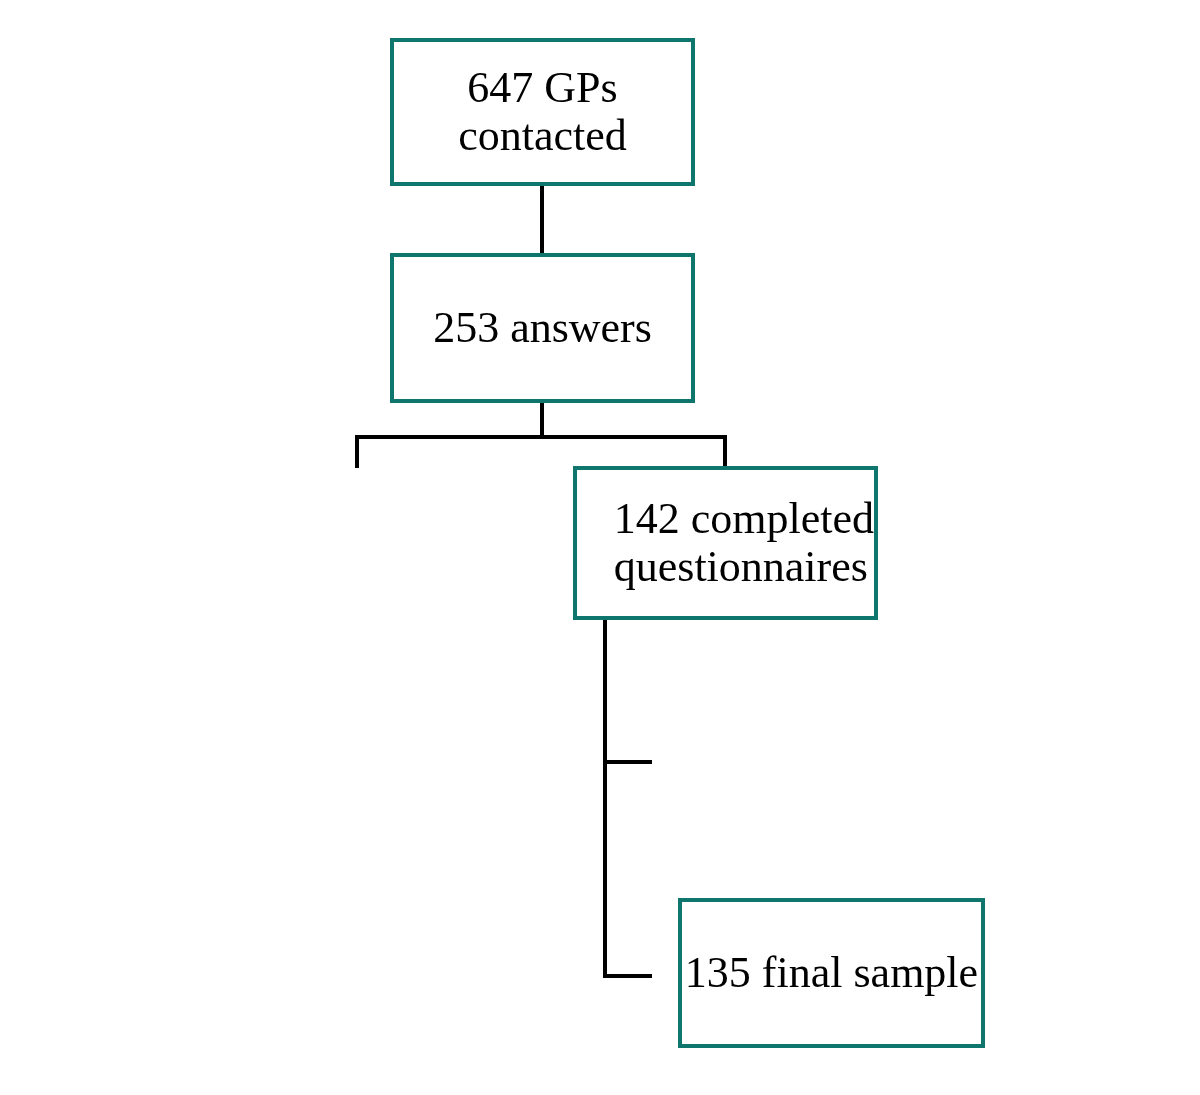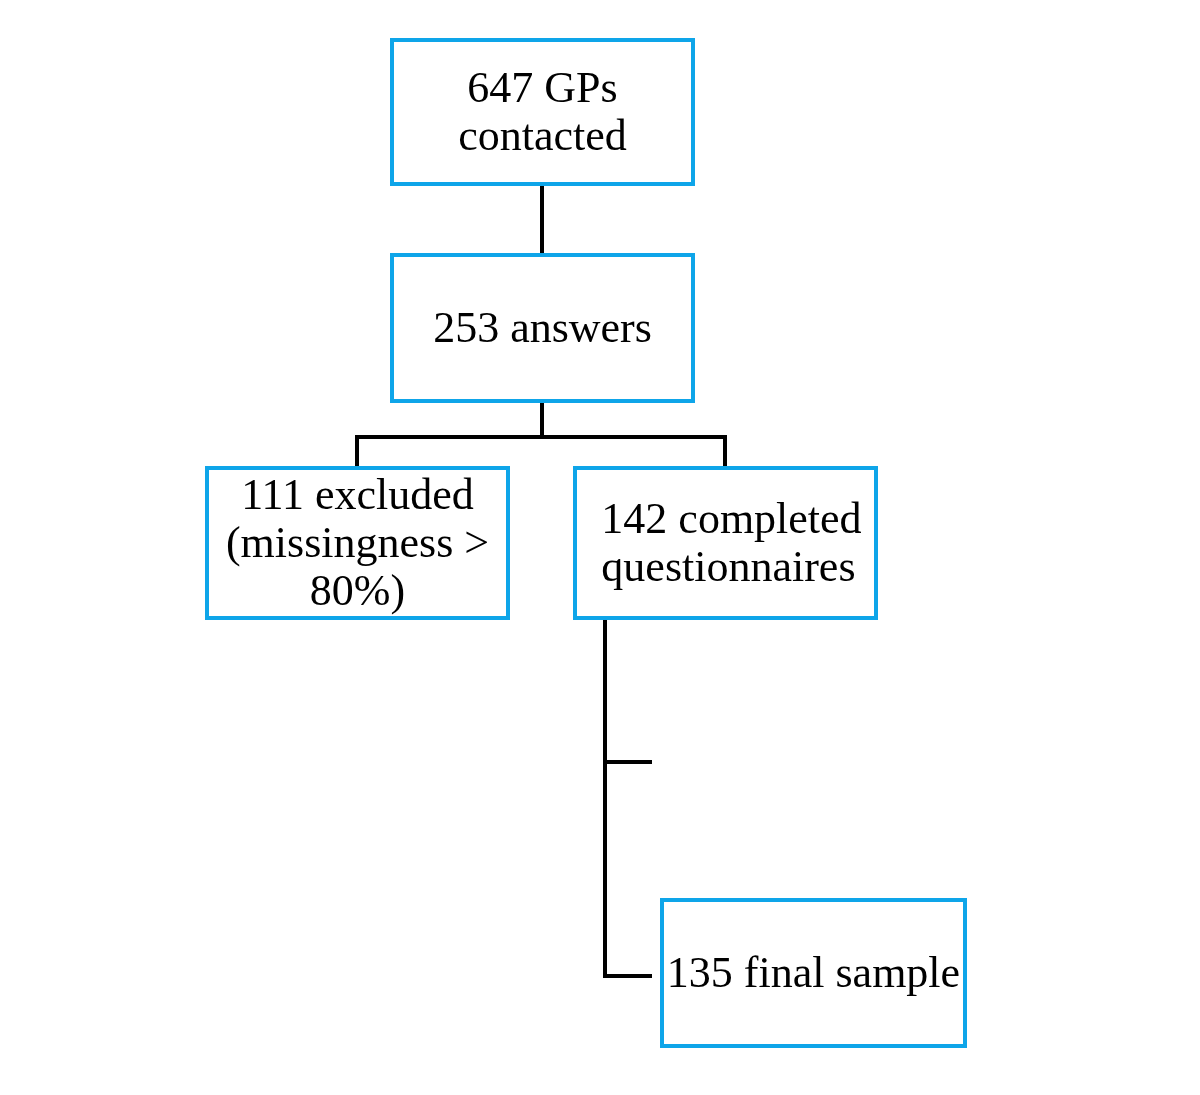"647 GPs" .box { border: 4px solid #0ea5e9 -> 4px solid #0f766e }
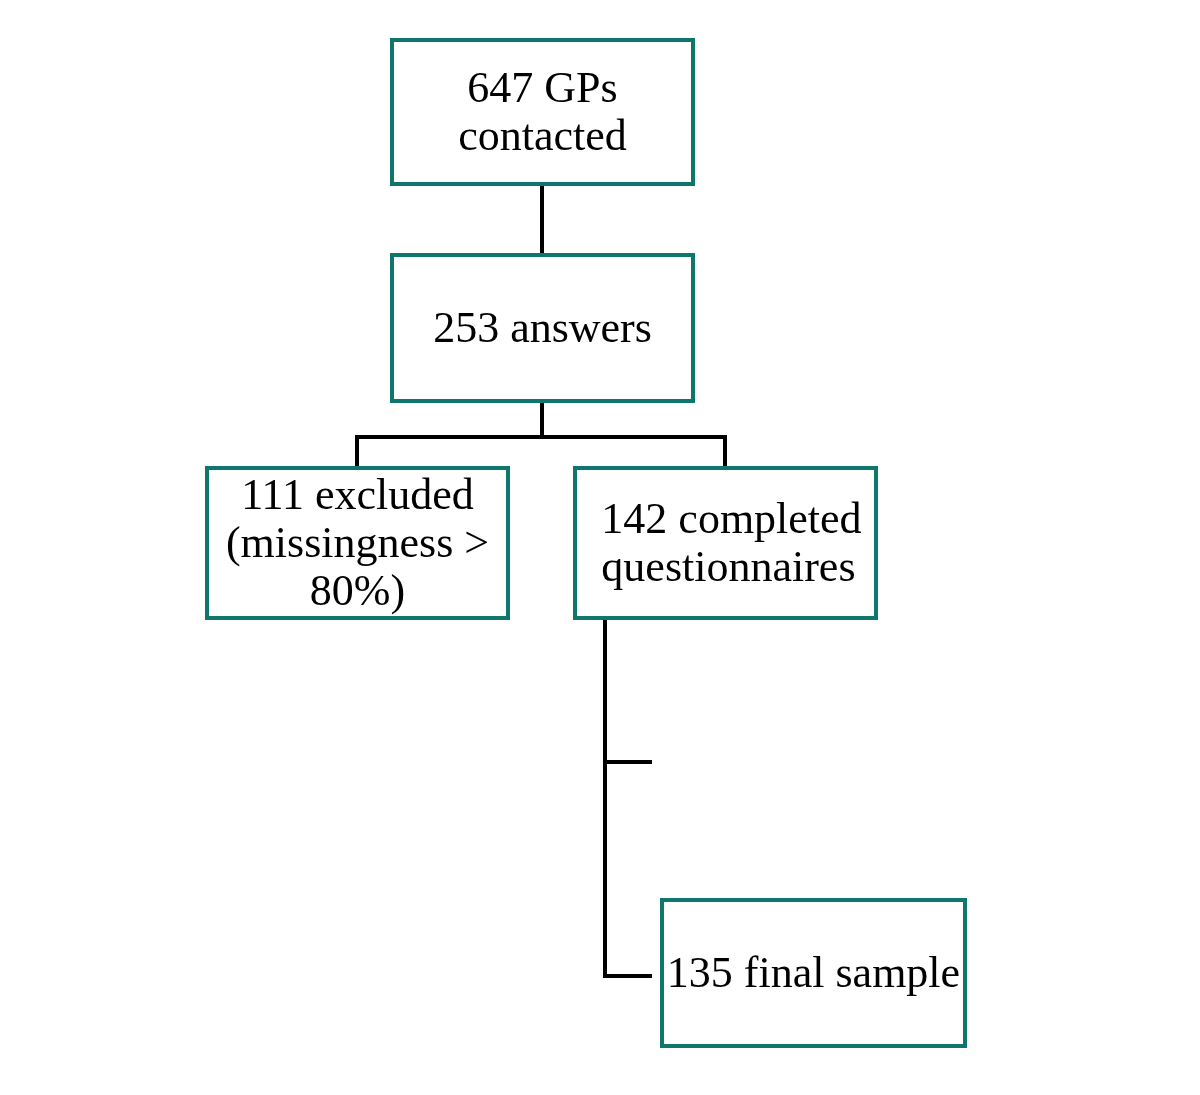"111 excluded" div.box { html: <div> <span>111 excluded (missingness &gt; 80%)</span> </div> -> none }
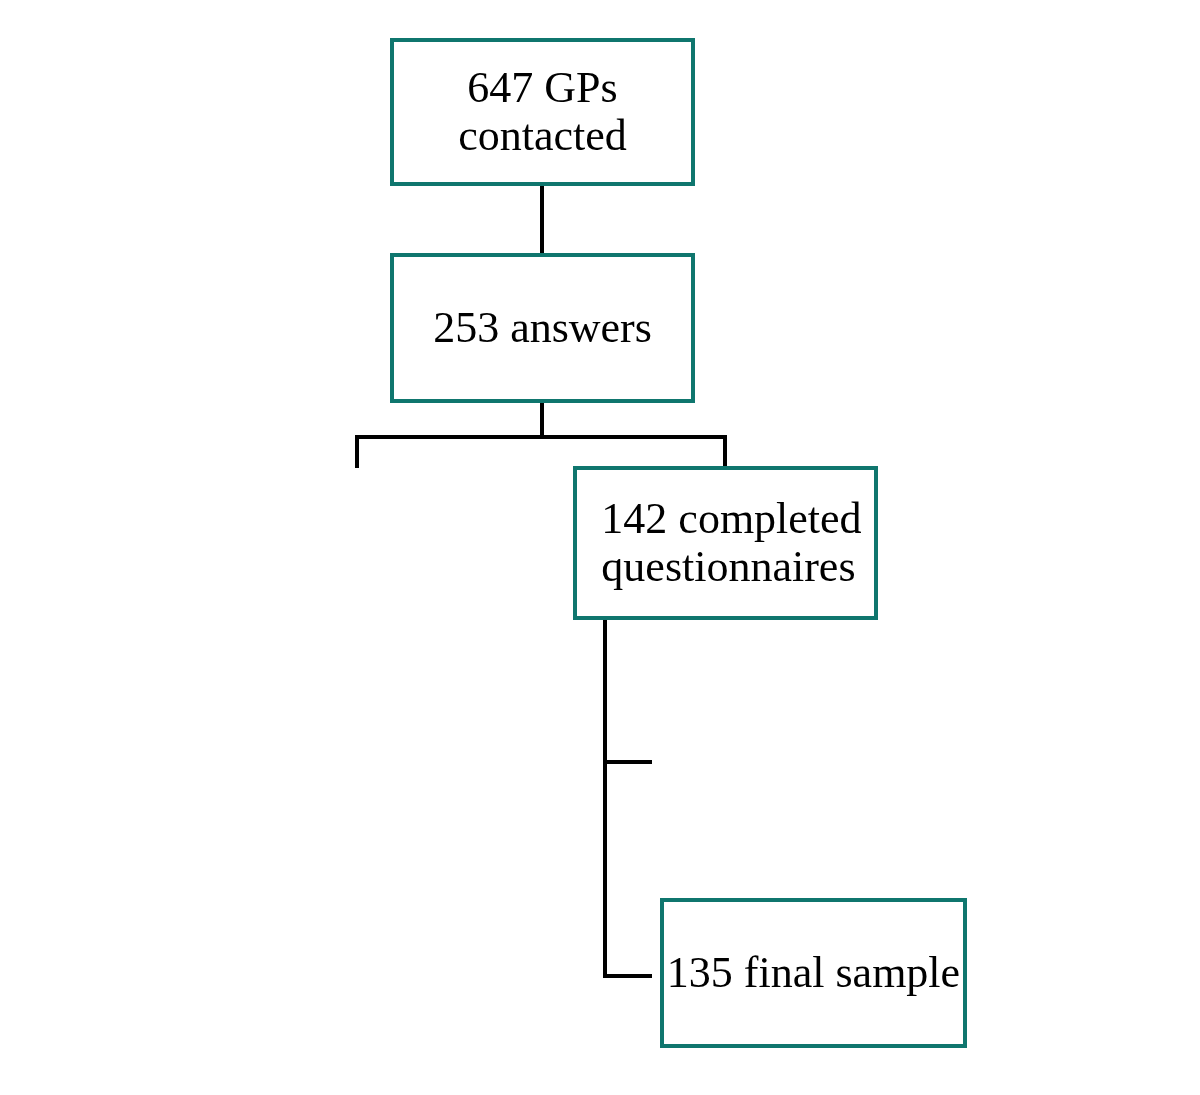"142 completed" .box.align-left { justify-content: center -> flex-end }
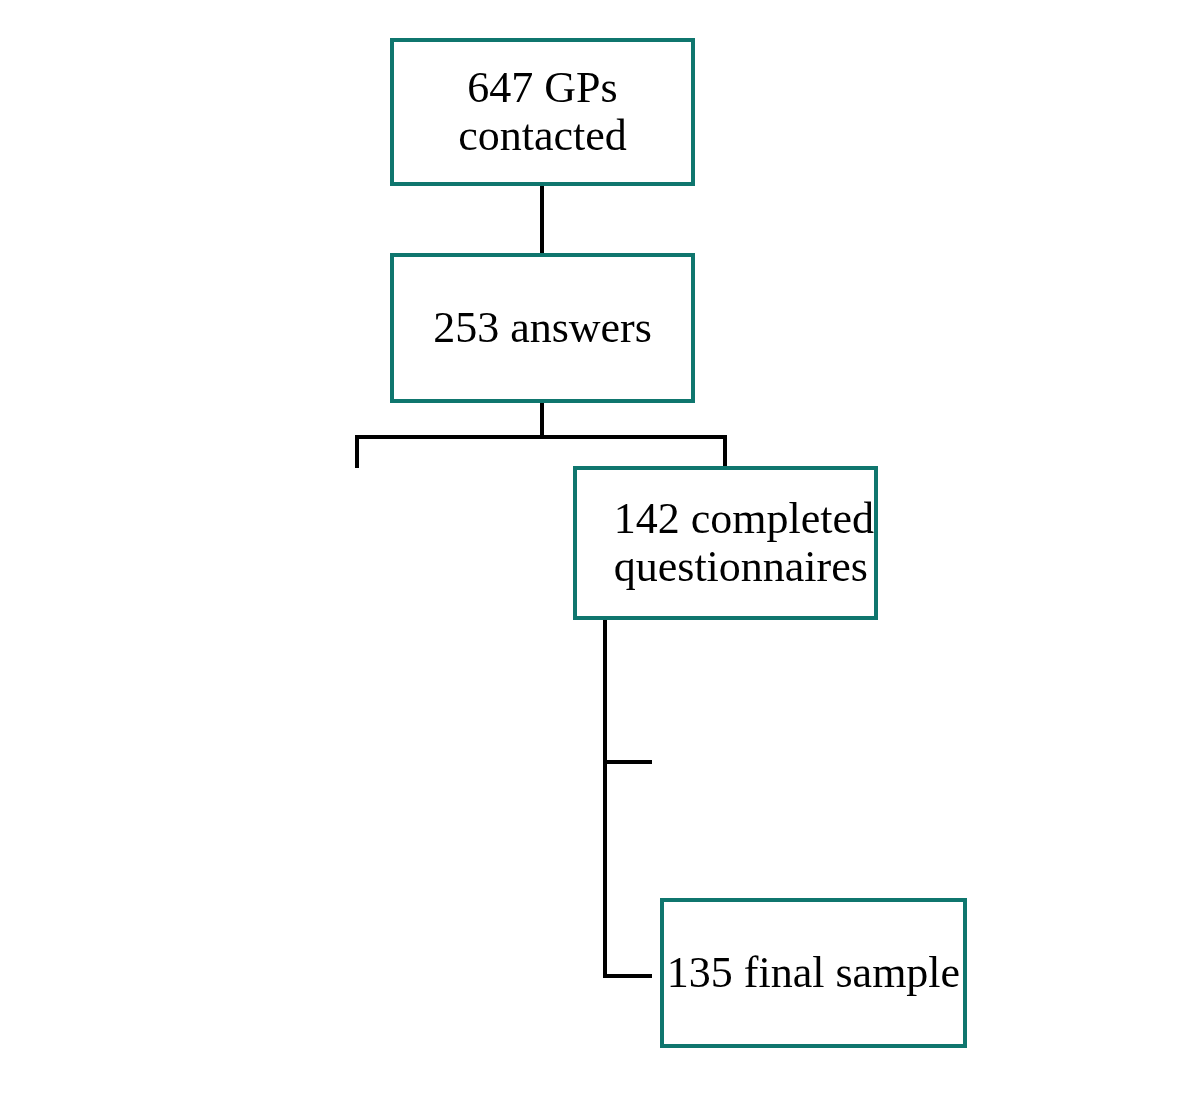"135 final sample" #box-final { left: 660px -> 678px }
